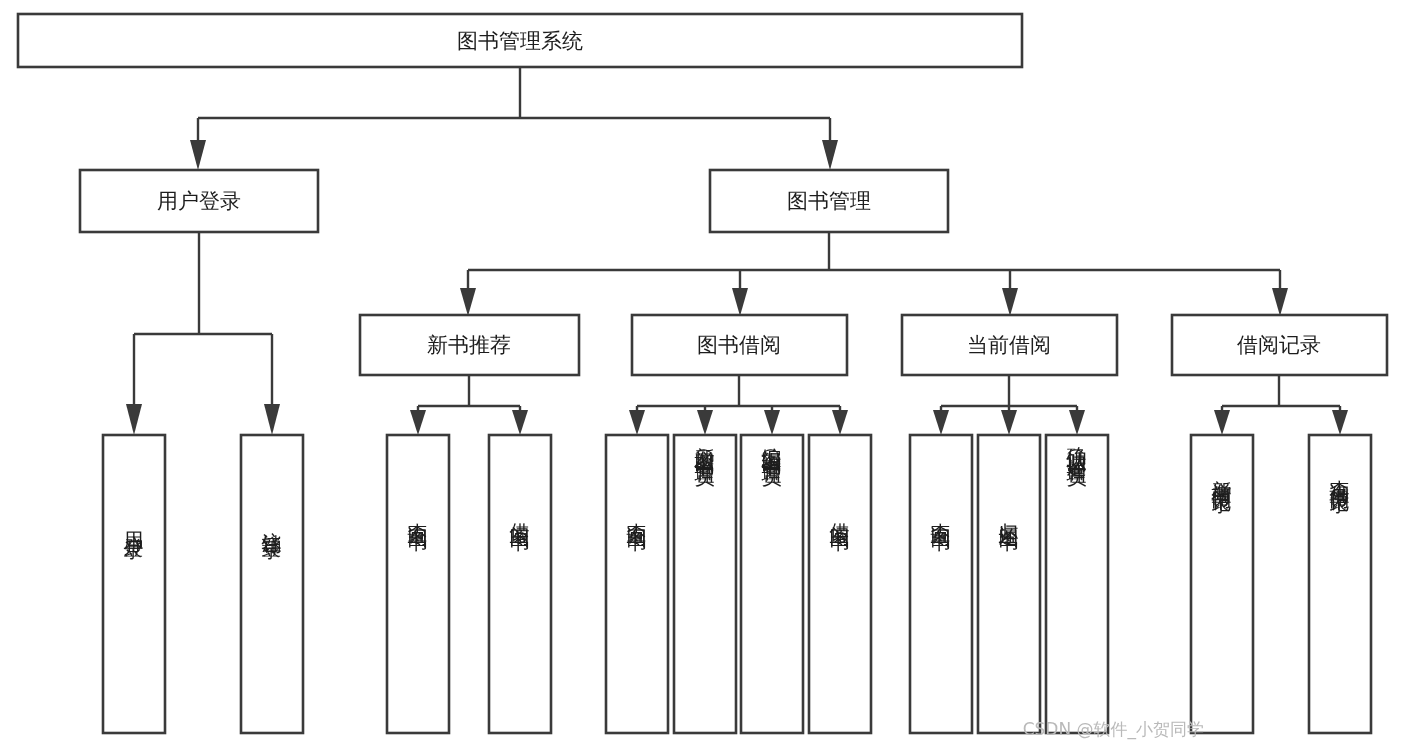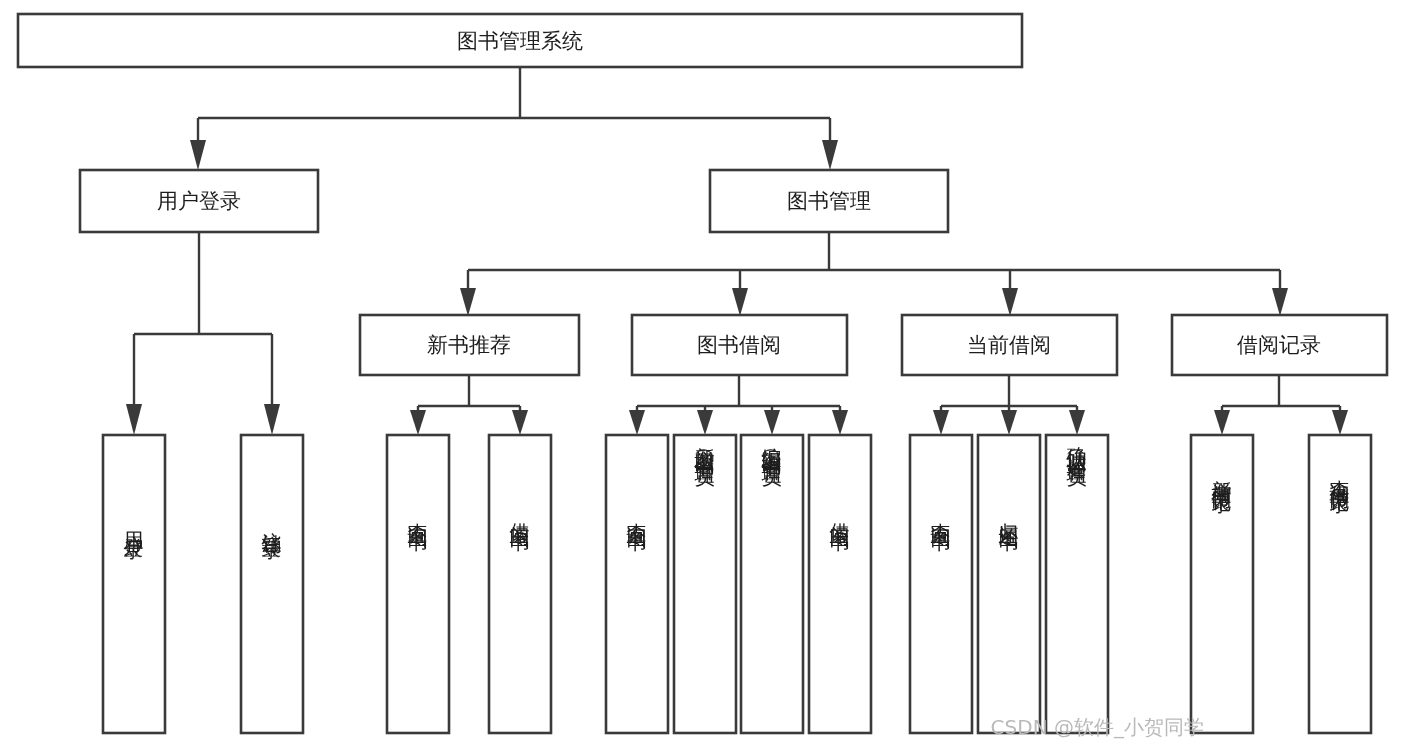"CSDN @软件_小贺同学" .watermark-text { font-size: 20px -> 17px }
